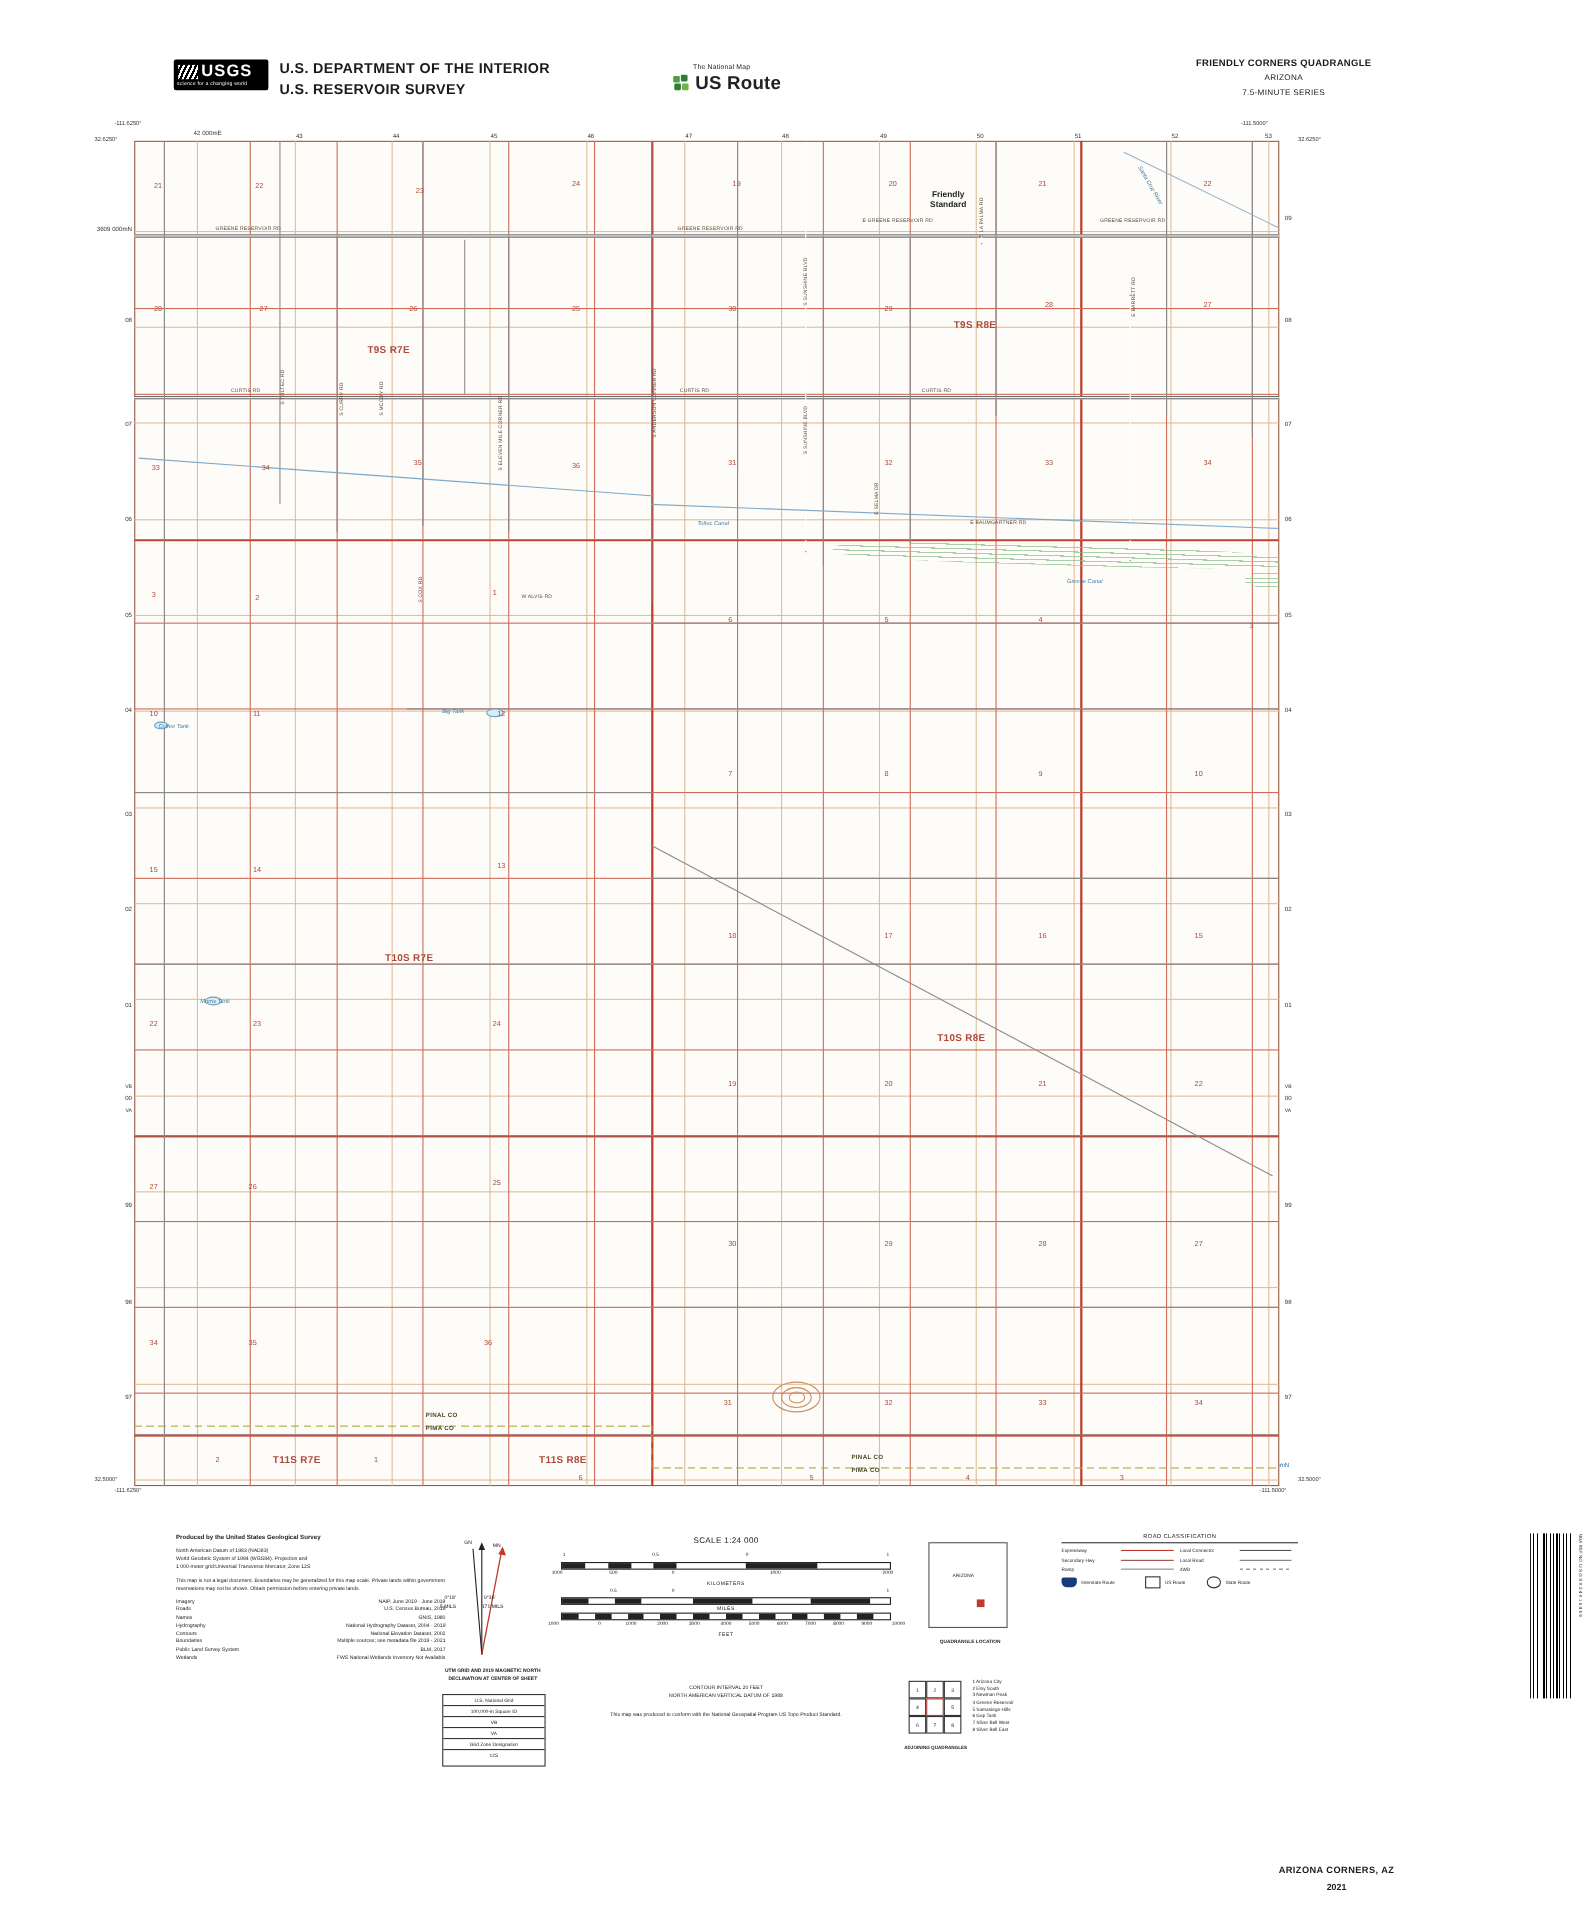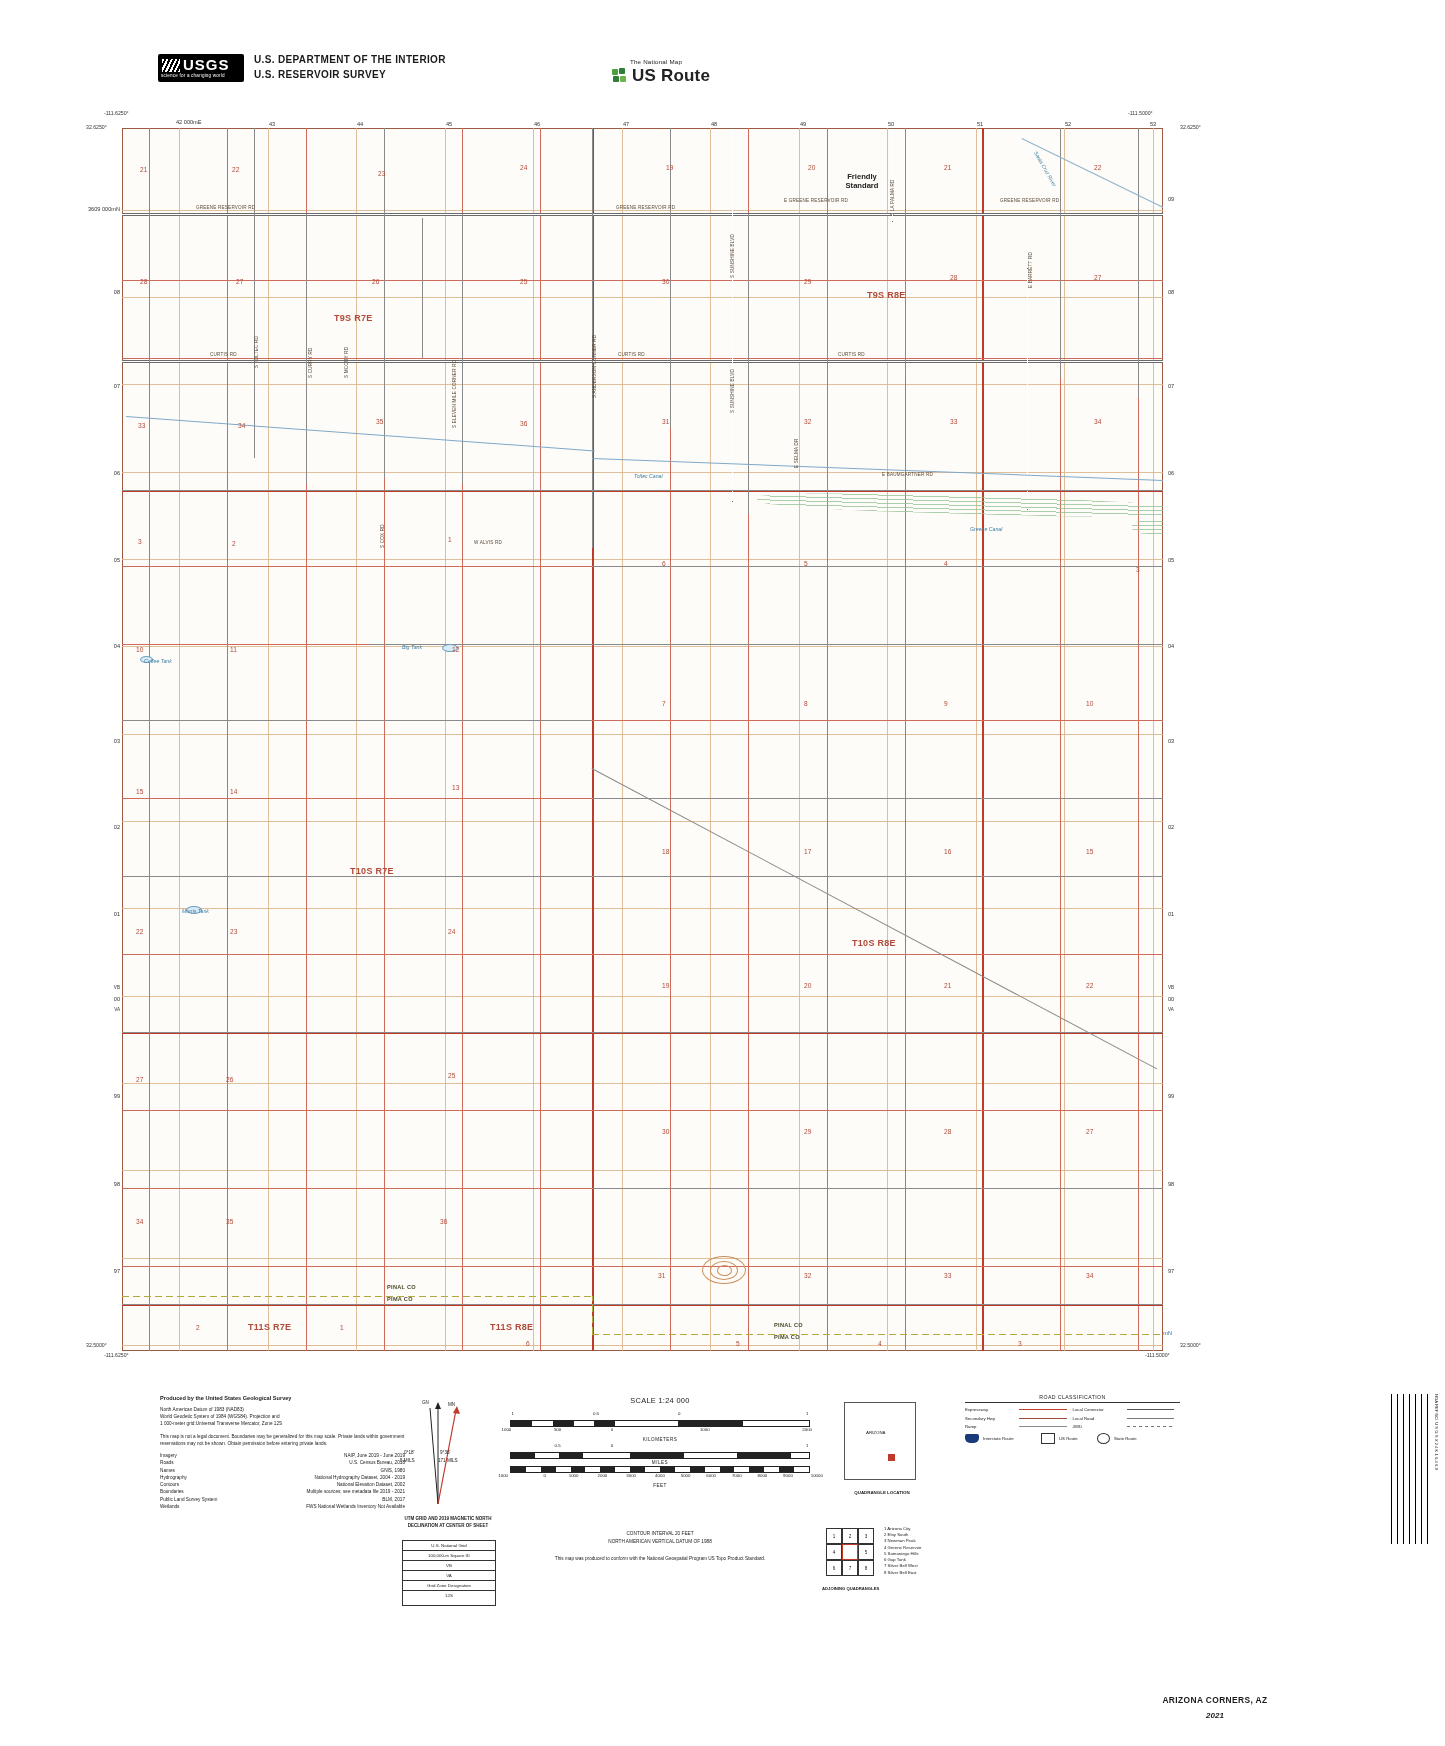"U.S. DEPARTMENT OF THE INTERIOR" .dept { font-size: 10px -> 13px }
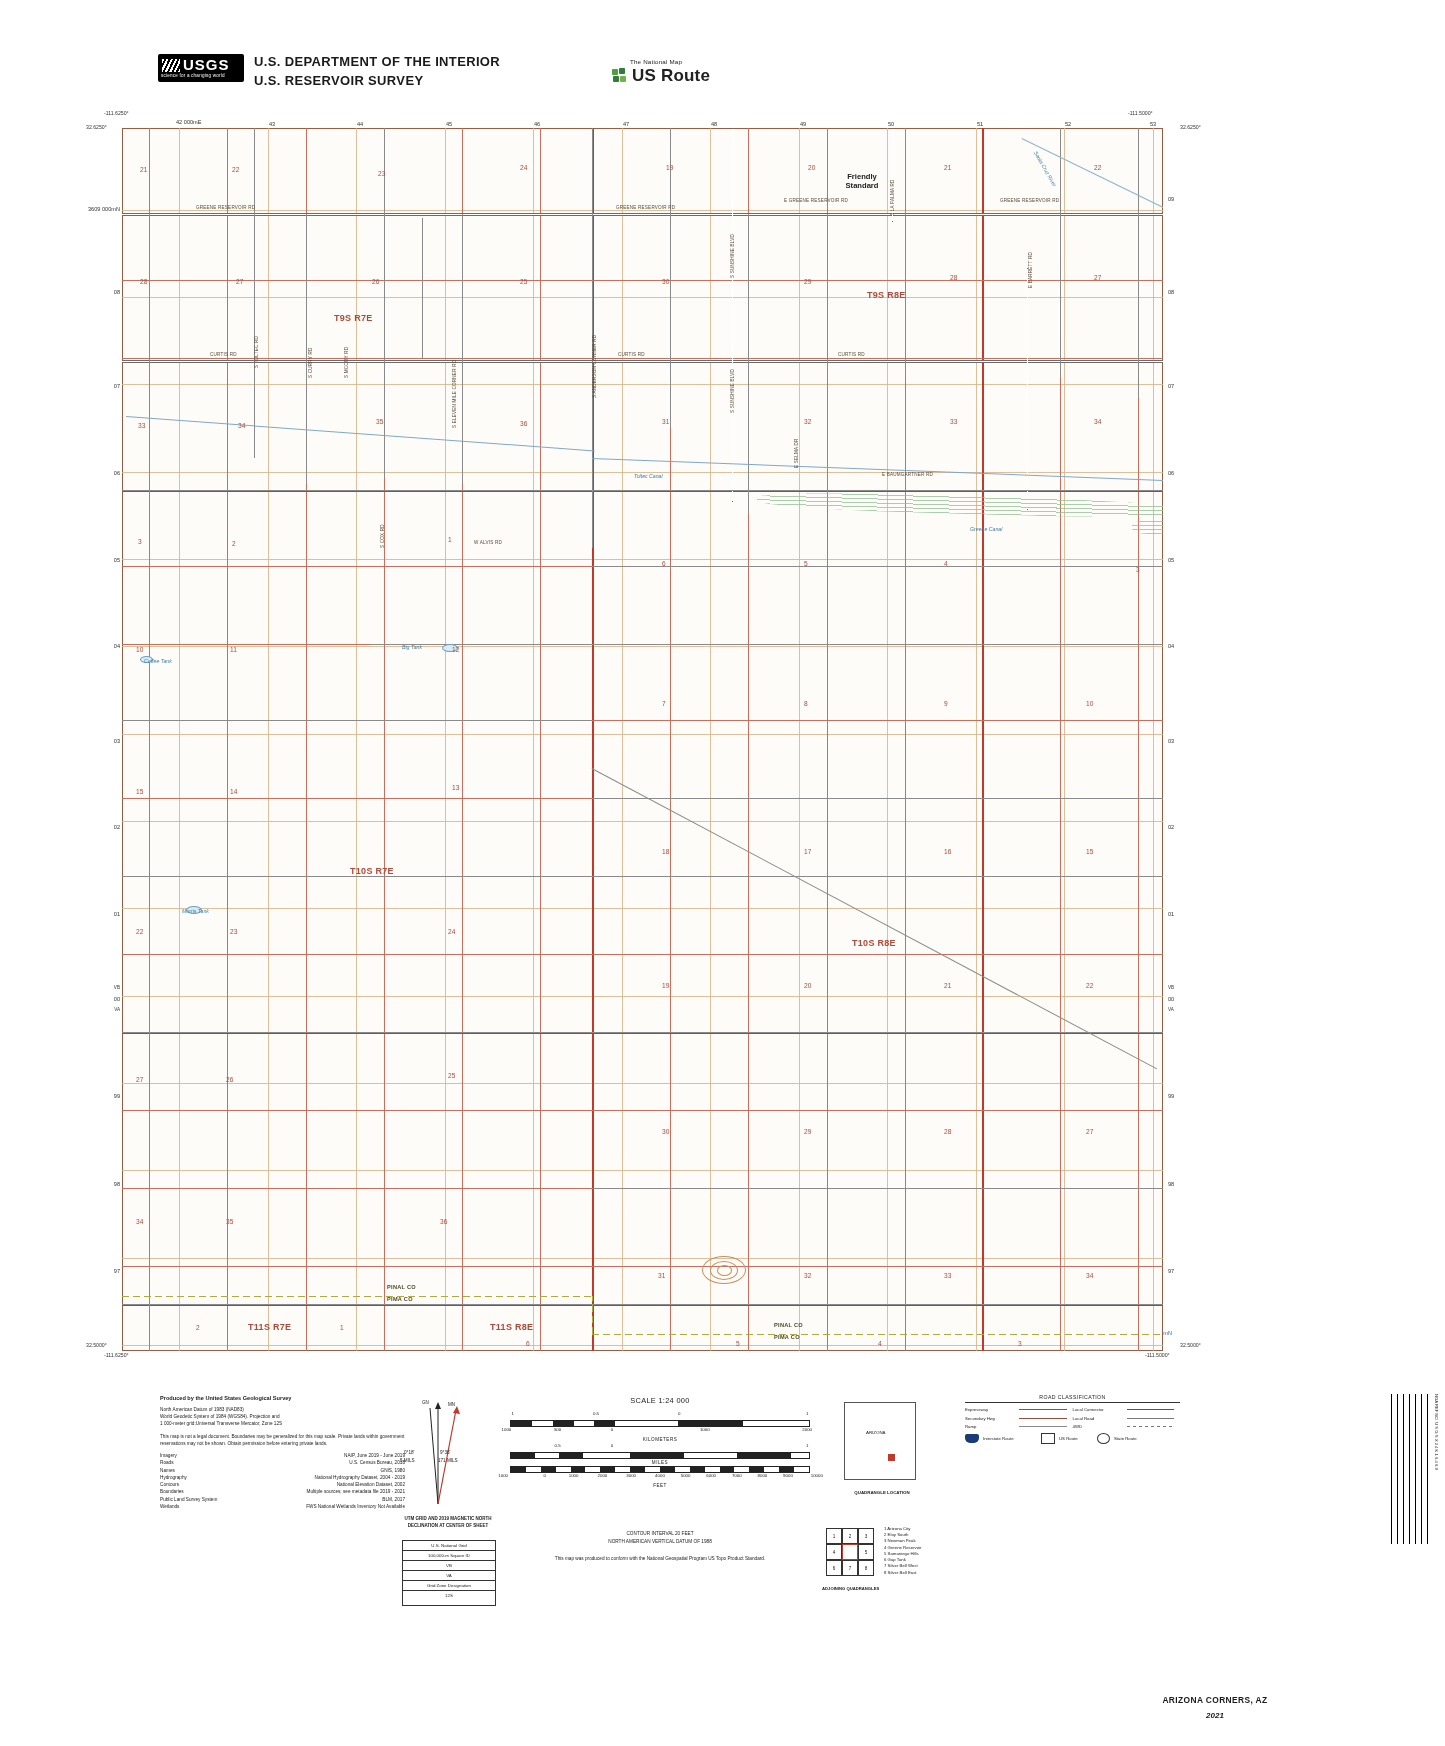"FRIENDLY CORNERS QUADRANGLE" div.quad { html: none -> <div> <div>FRIENDLY CORNERS QUADRANGLE</div> <div>ARIZONA</div> <div>7.5-MINUTE SERIES</div> </div> }
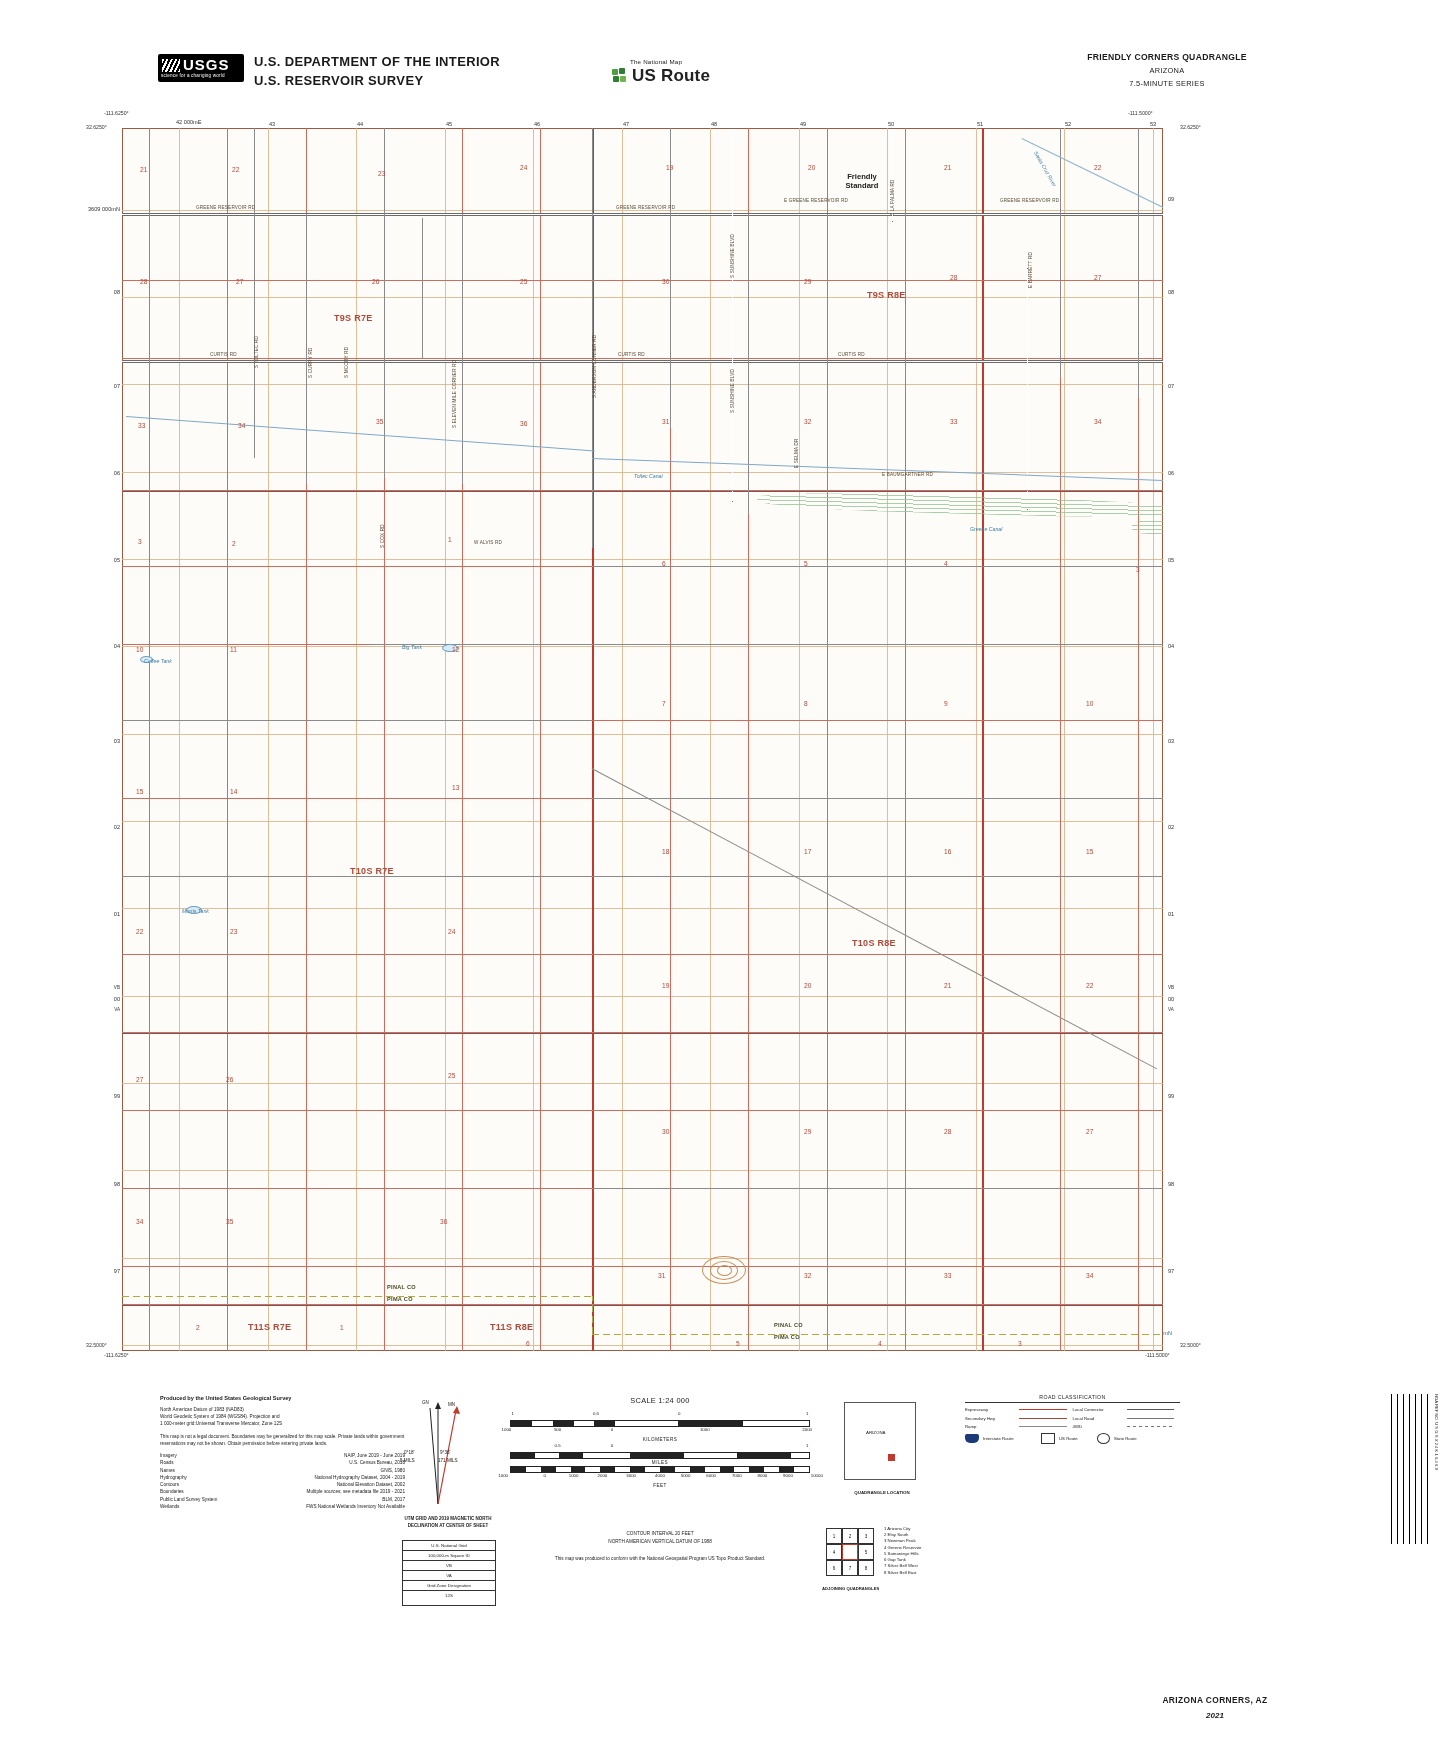"2021" .footname .y { font-style: italic -> none }
